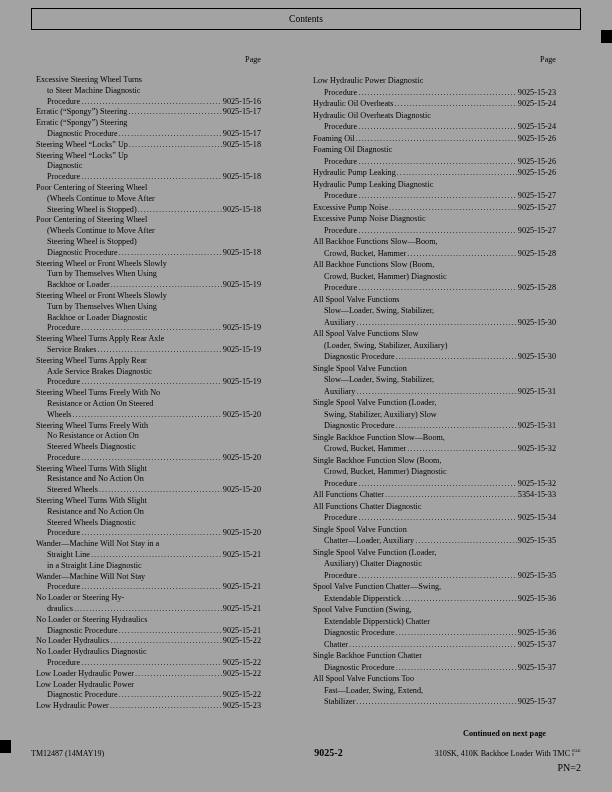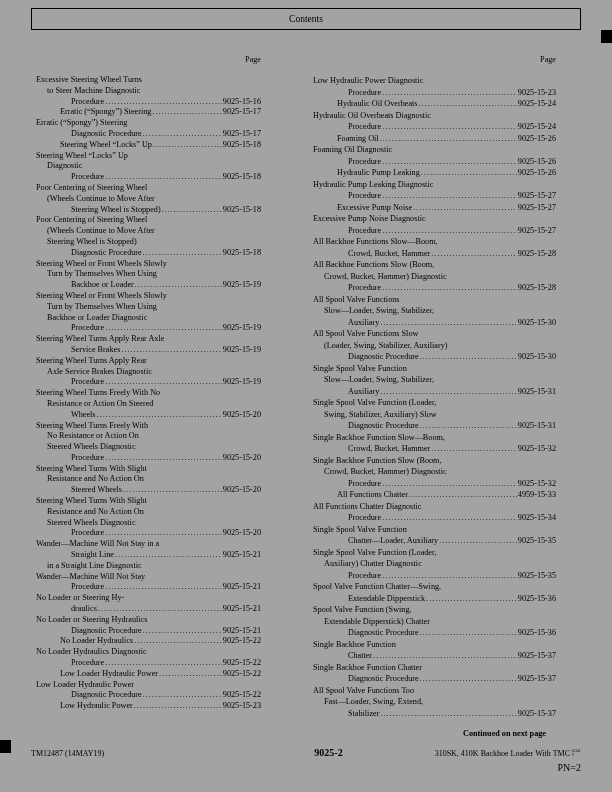"Procedure" .line.last .t { margin-left: 24px -> none }
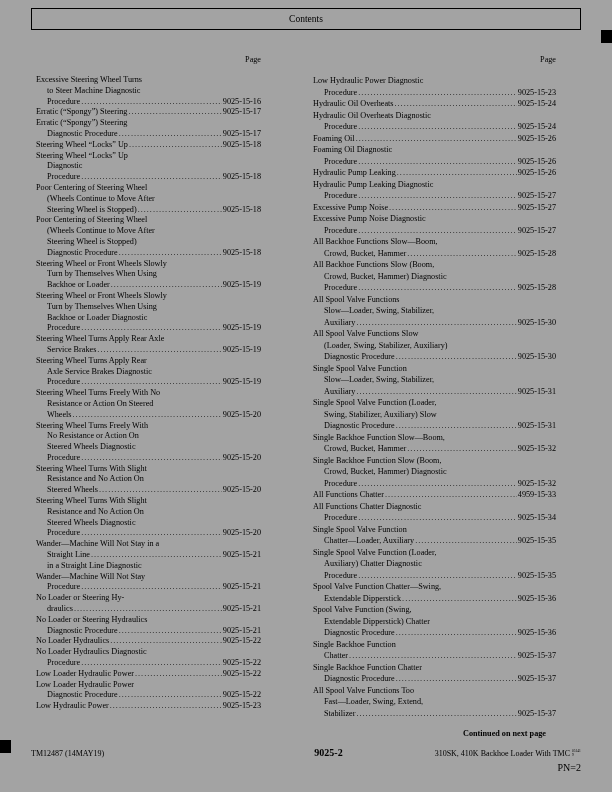"4959-15-33" span.pg { text: 4959-15-33 -> 5354-15-33 }
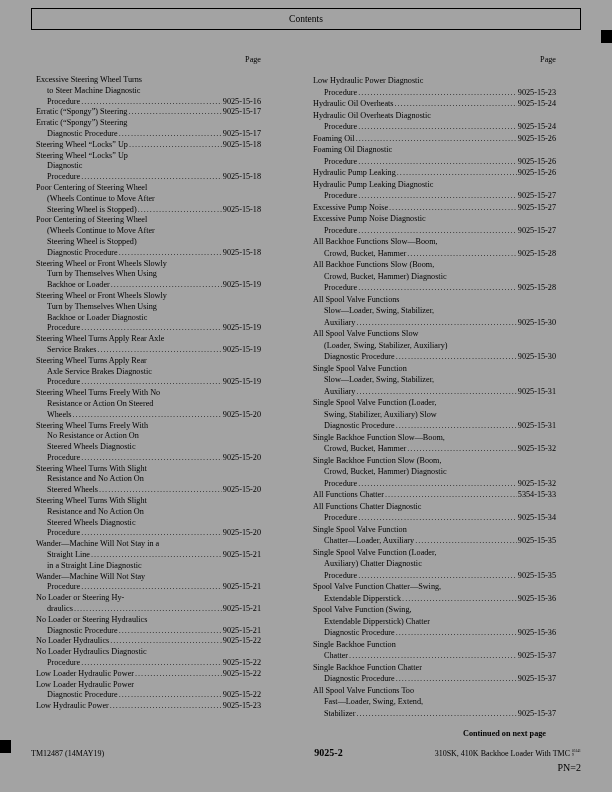"Single Backhoe Function" div.line { html: <div>Single Backhoe Function</div> -> none }
